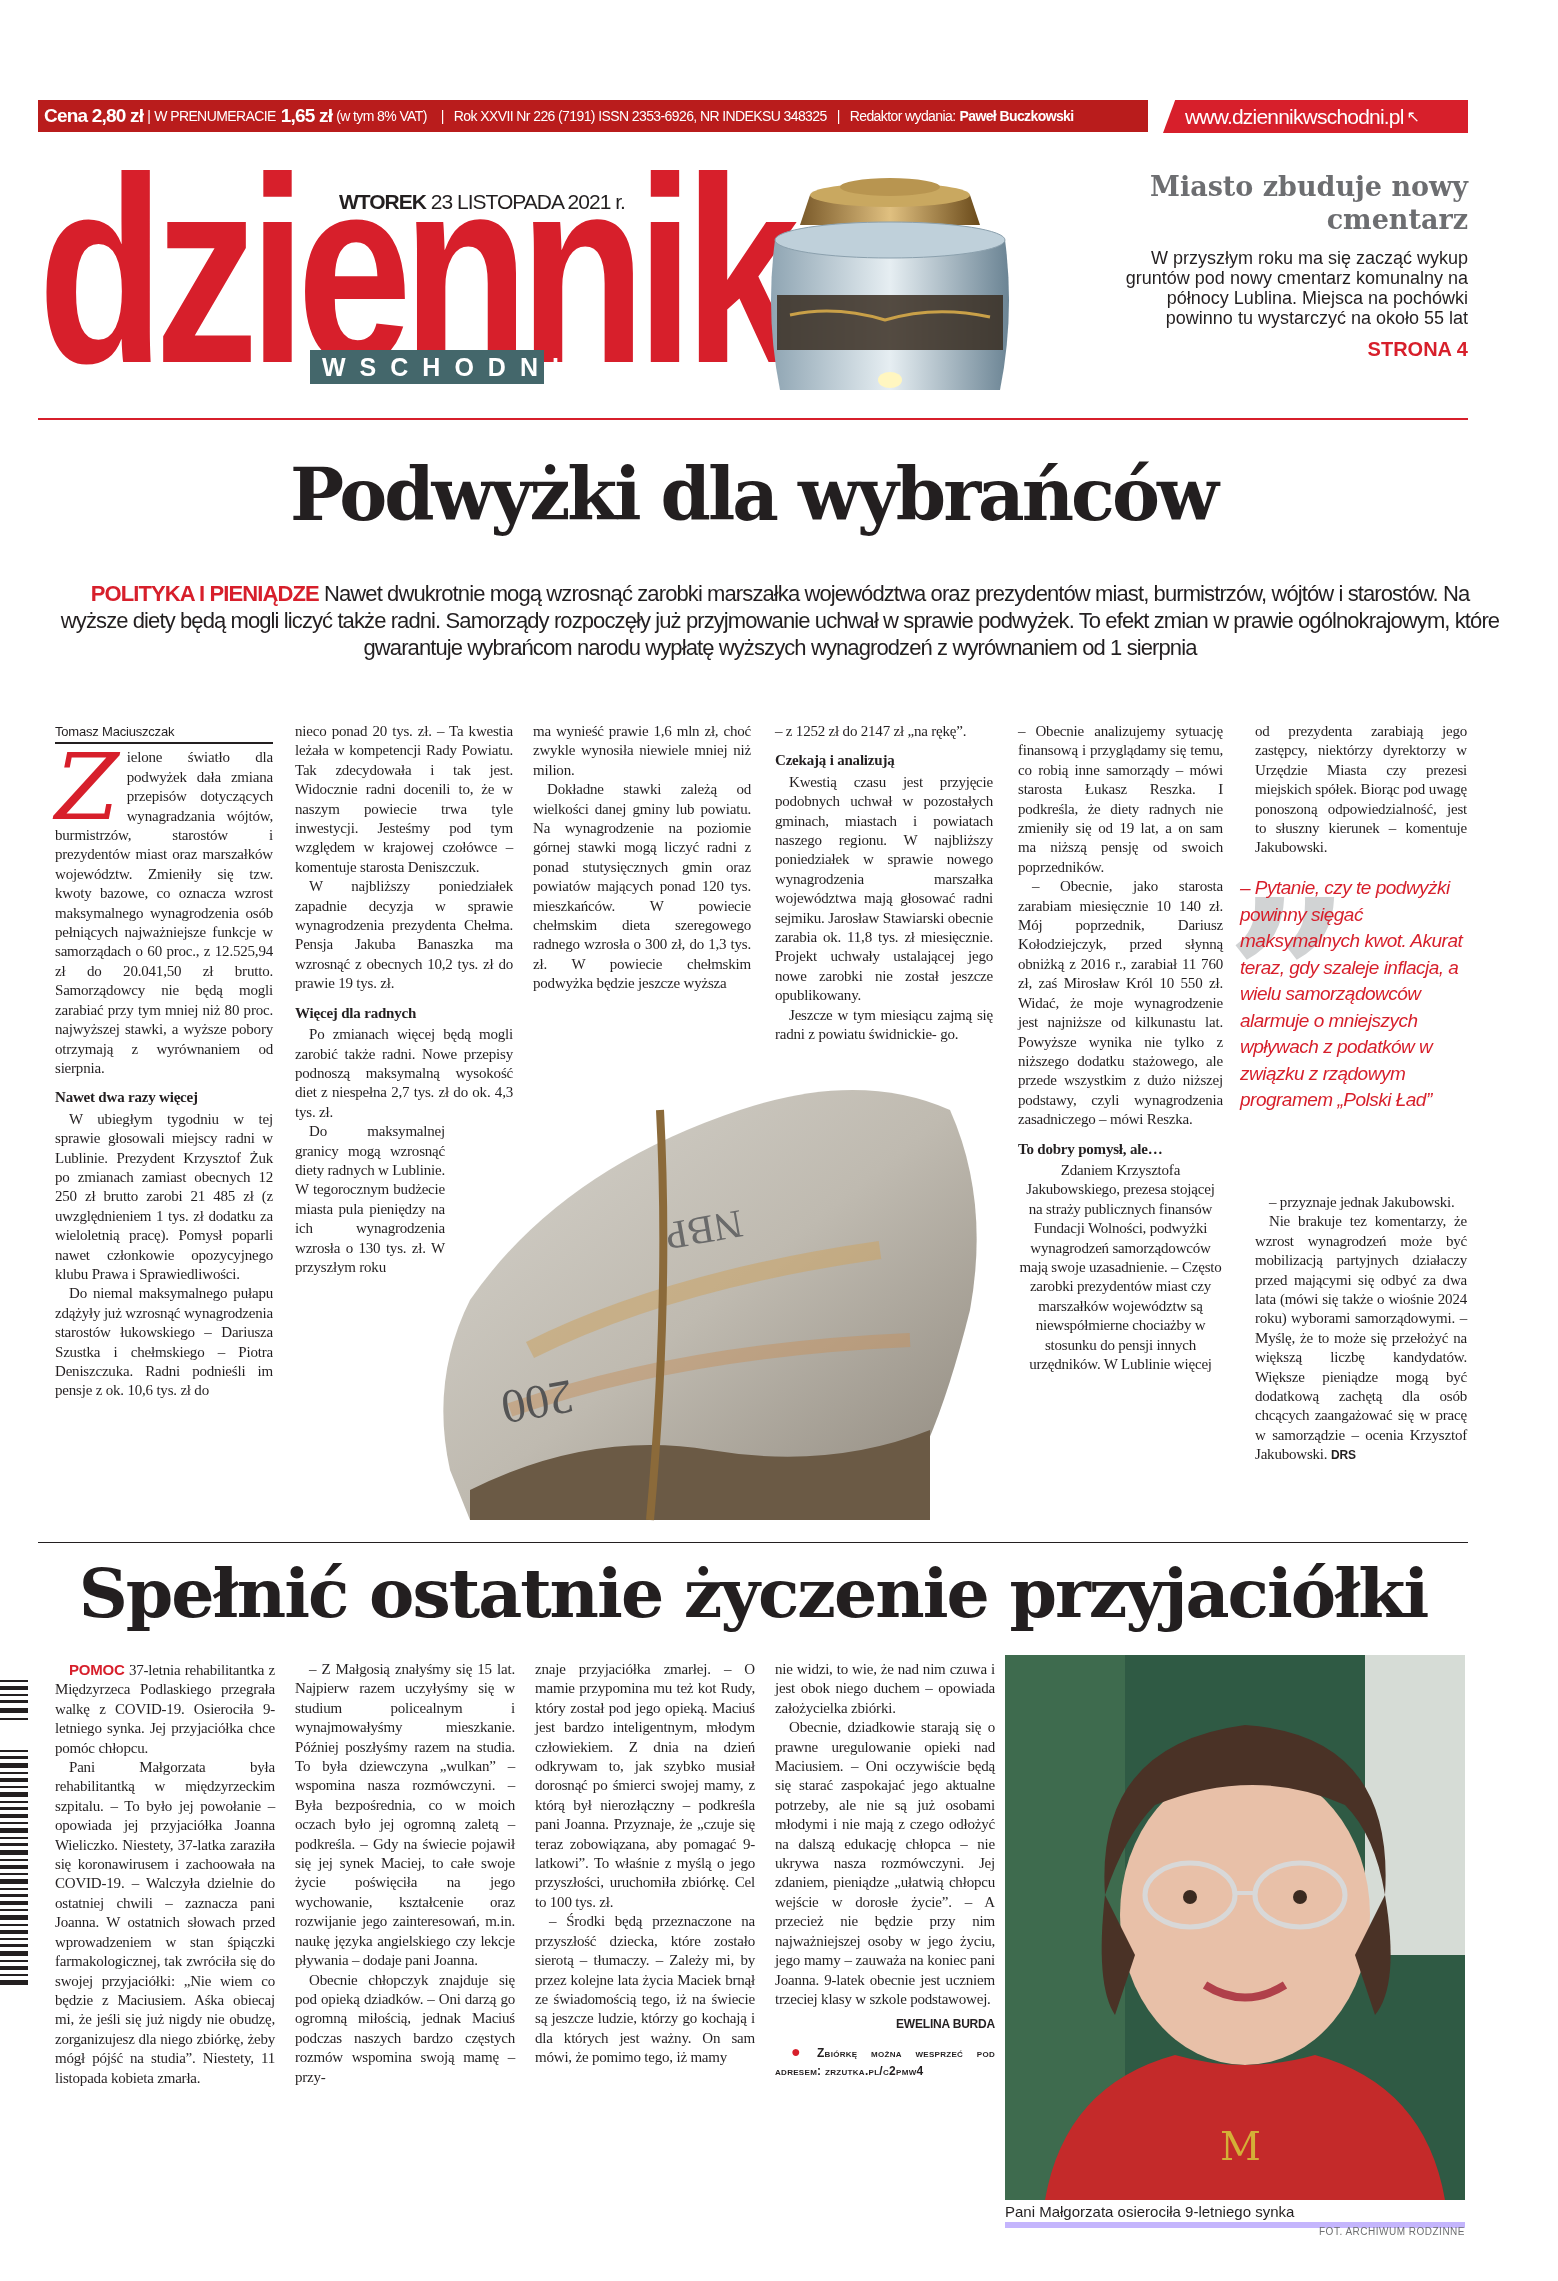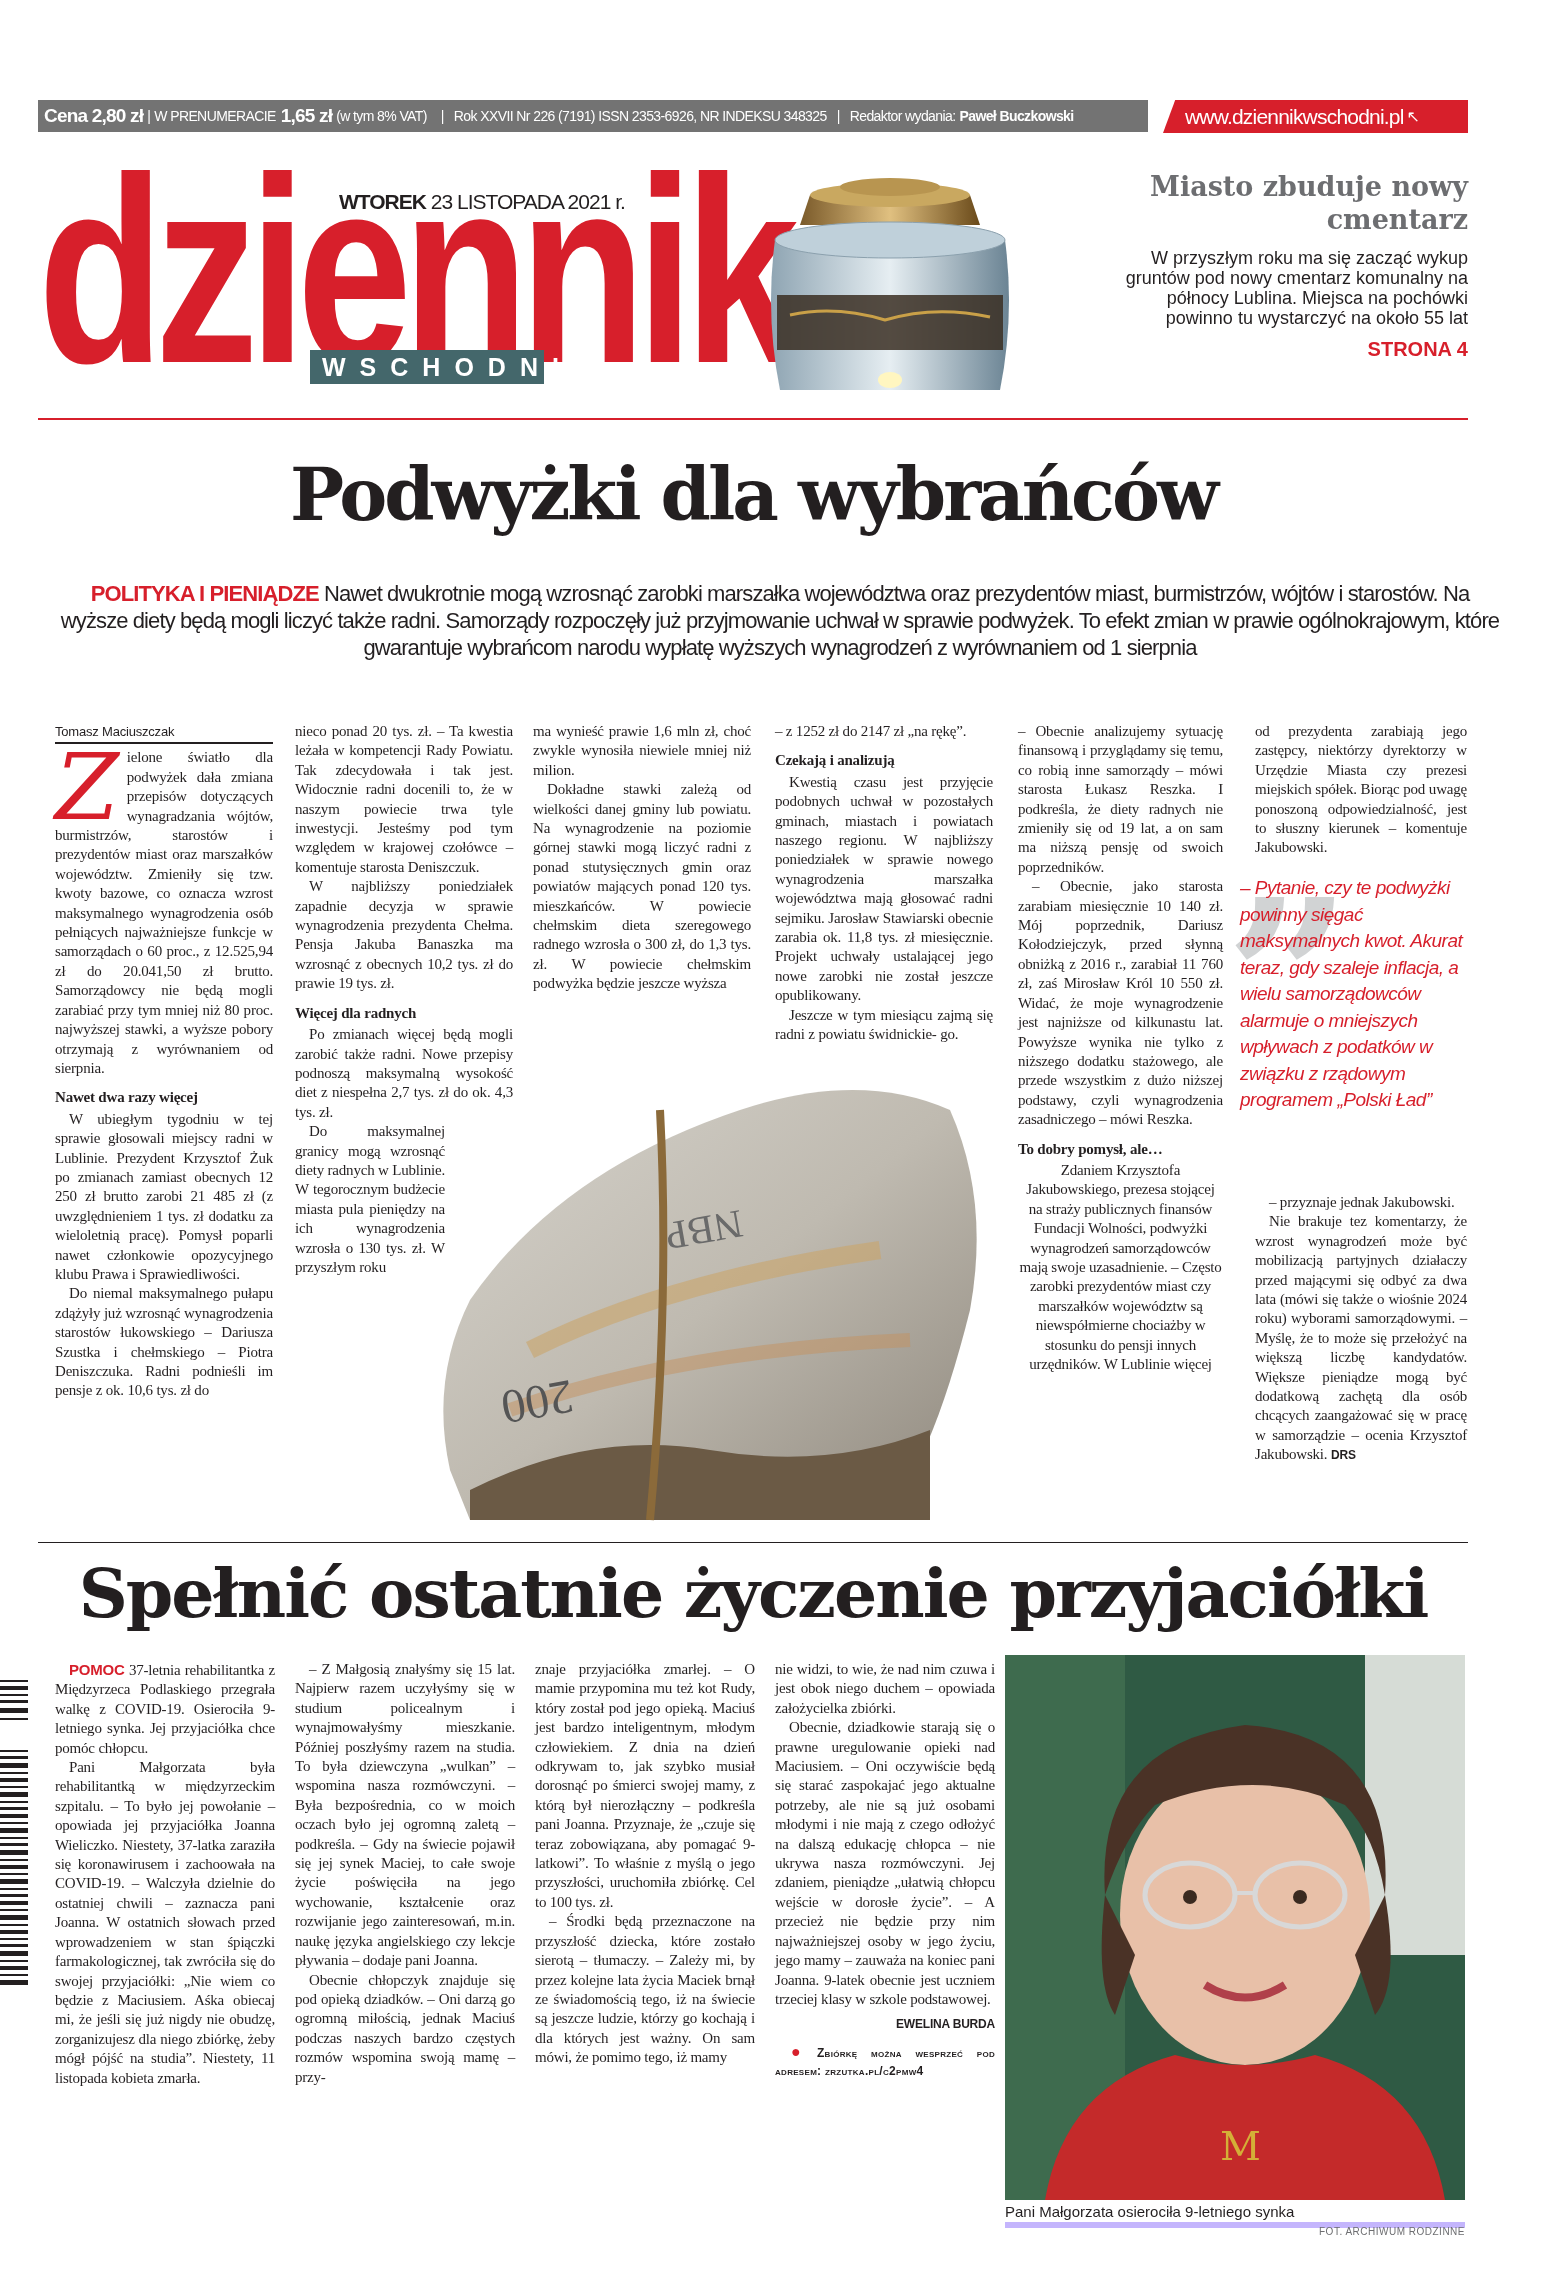"Cena 2,80 zł" .topbar { background: #737373 -> #b91c1c }
